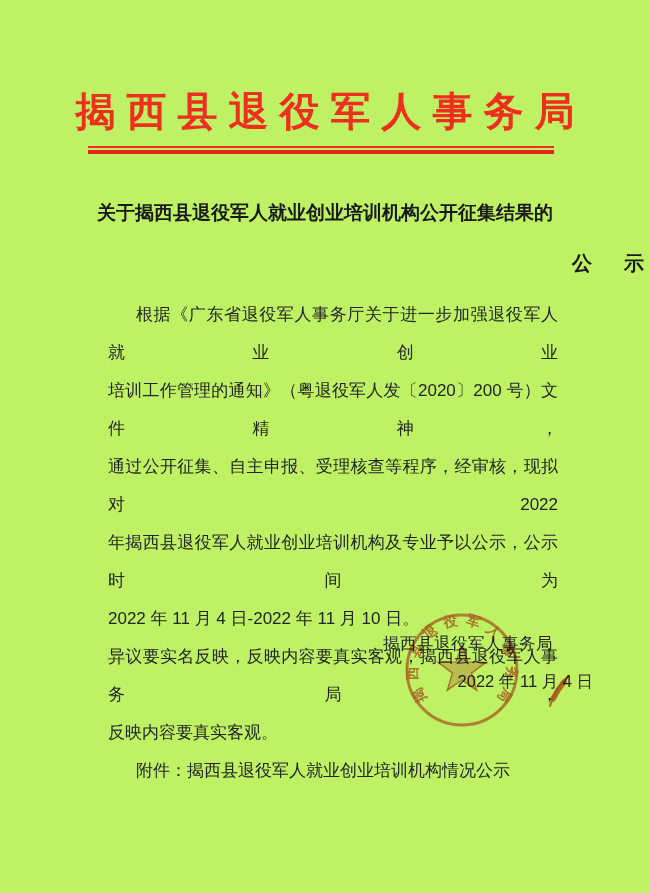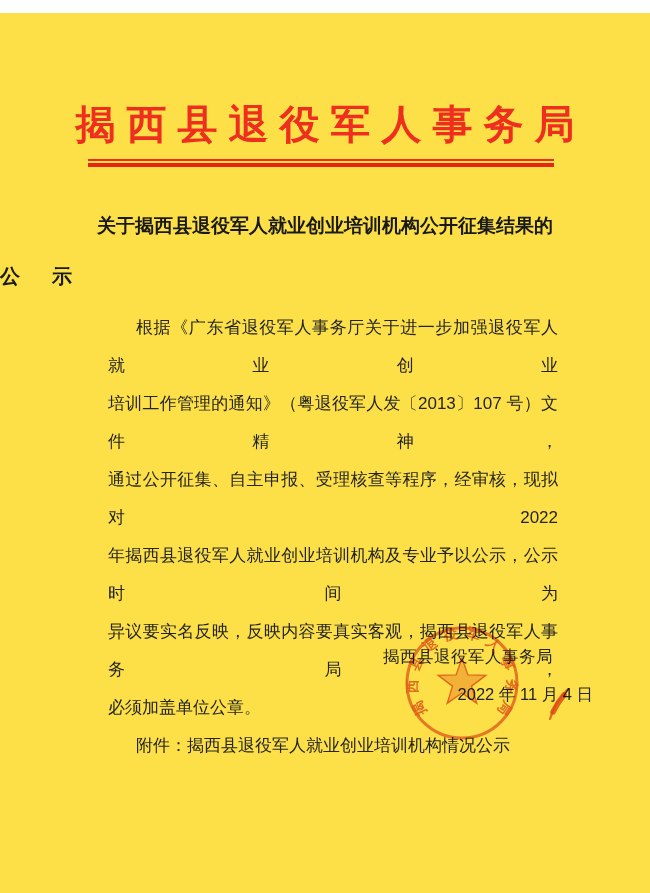"揭西县退役军人事务局" .page { background: #fde047 -> #bef264; margin-top: 13px -> none }
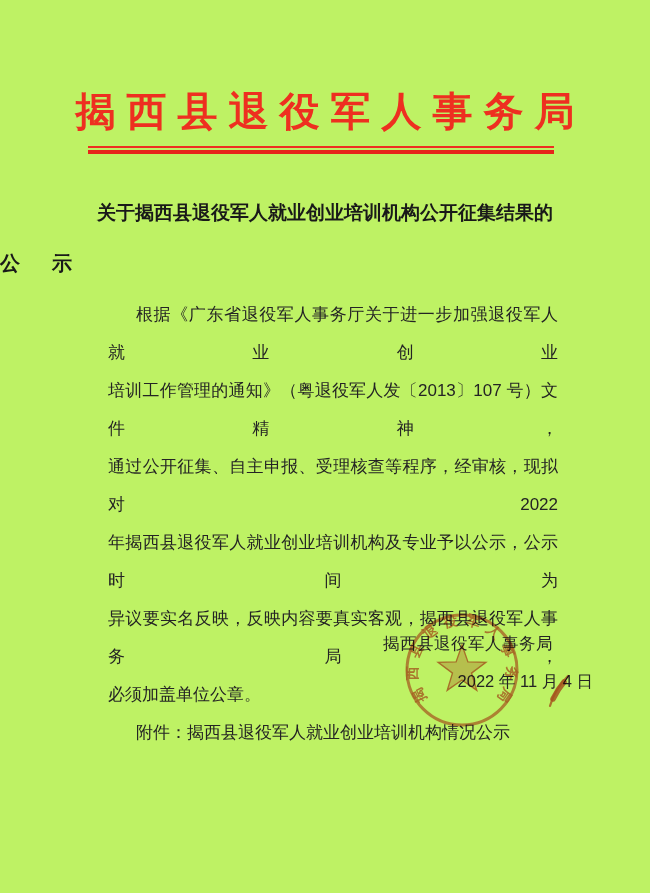"公 示" .doc-title-2 { text-align: left -> right }
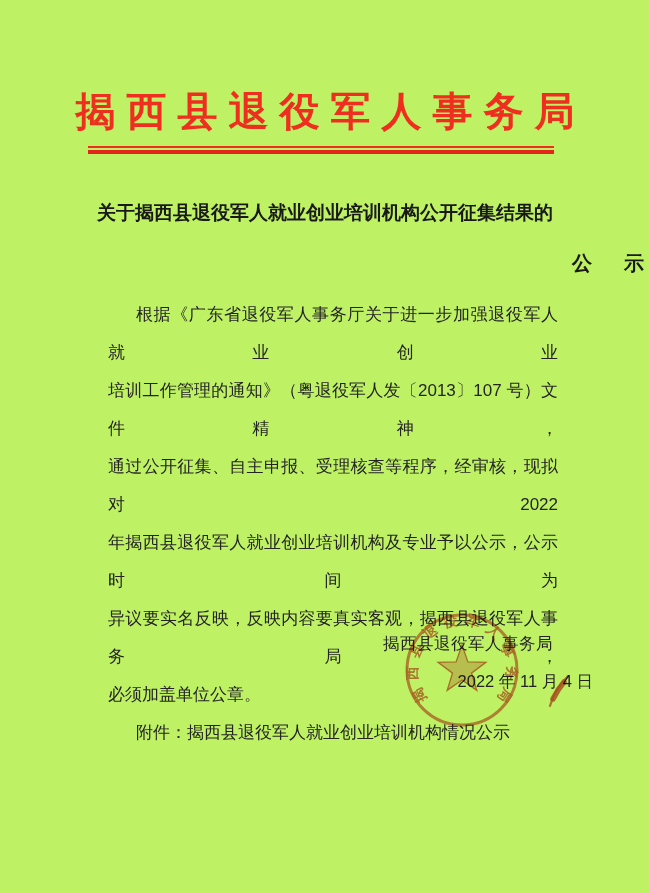"培训工作管理的通知》（粤退役军人发〔2013〕107 号）文件精神，" div.line { text: 2013〕107 -> 2020〕200 }
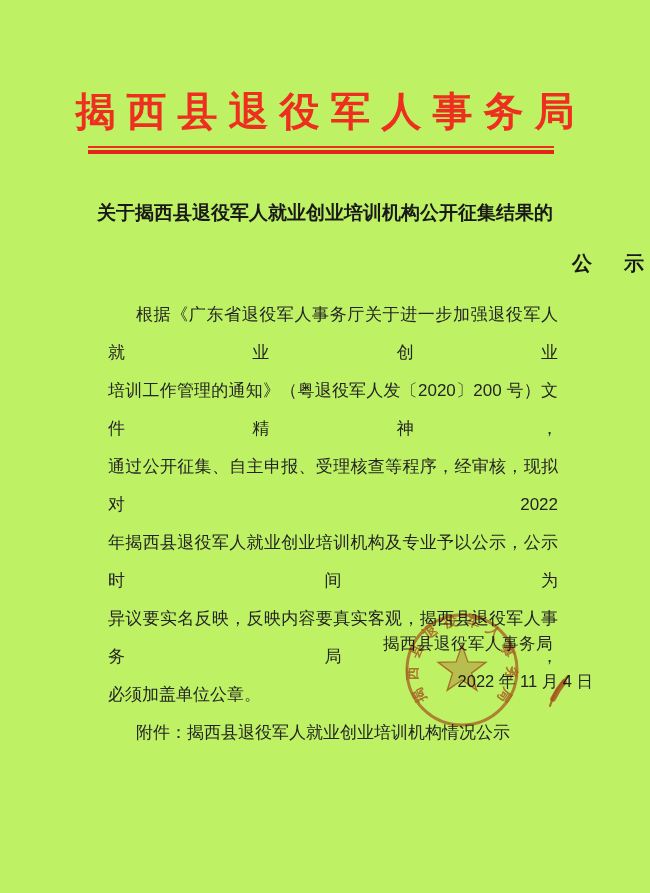"2022 年 11 月 4 日-2022" div.line { html: none -> <div>2022 年 11 月 4 日-2022 年 11 月 10 日。</div> }
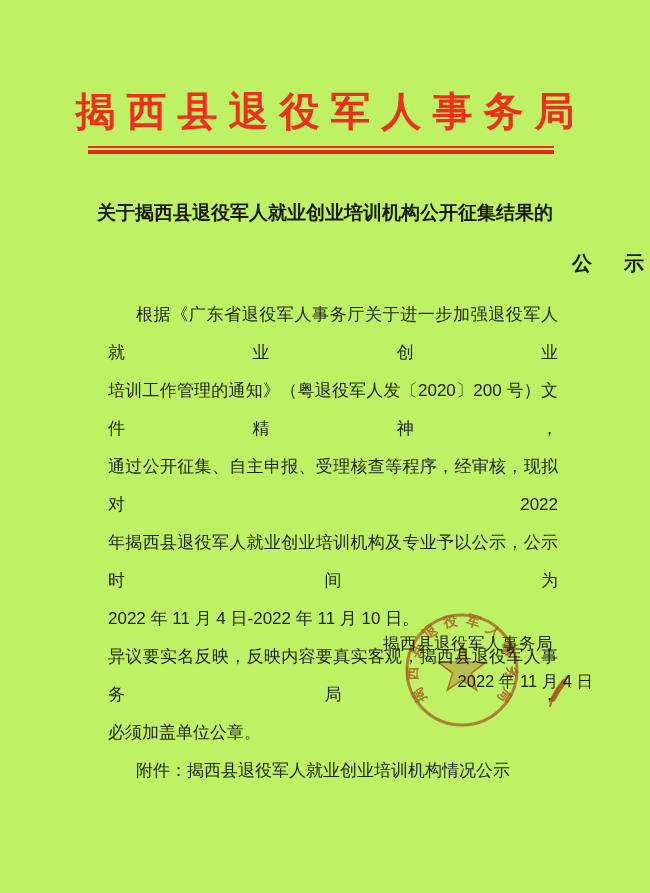"必须加盖单位公章。" div.line { text: 必须加盖单位公章 -> 反映内容要真实客观 }
